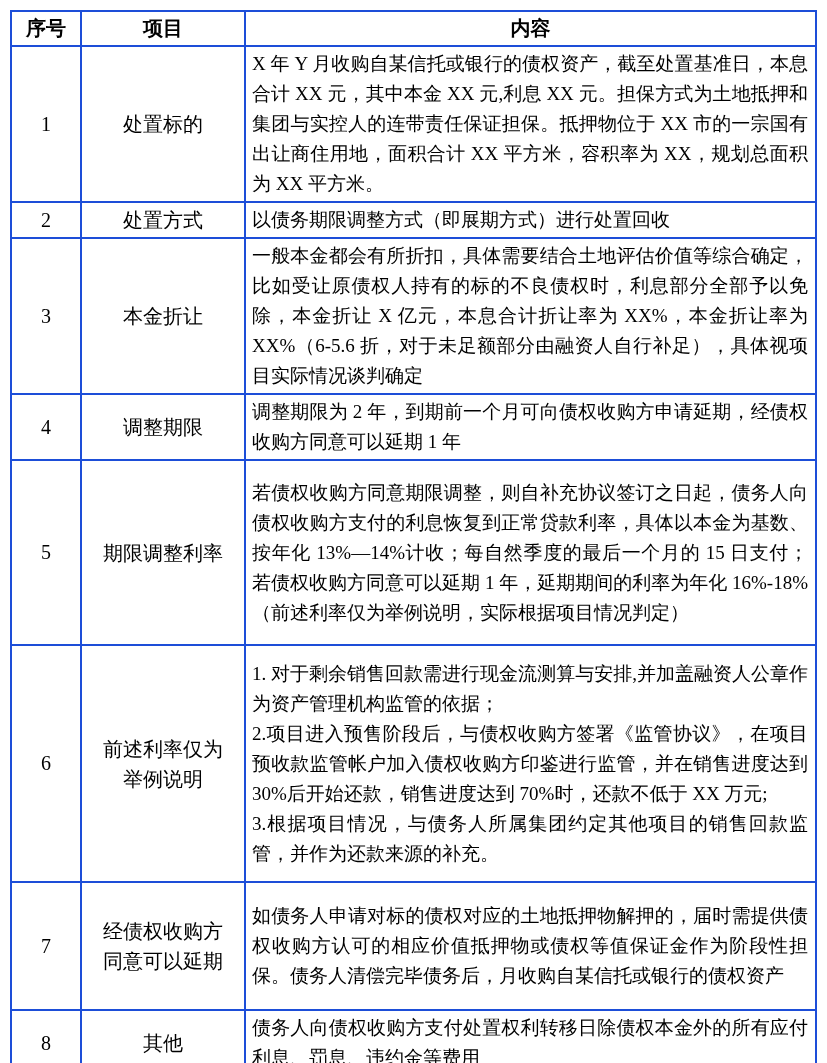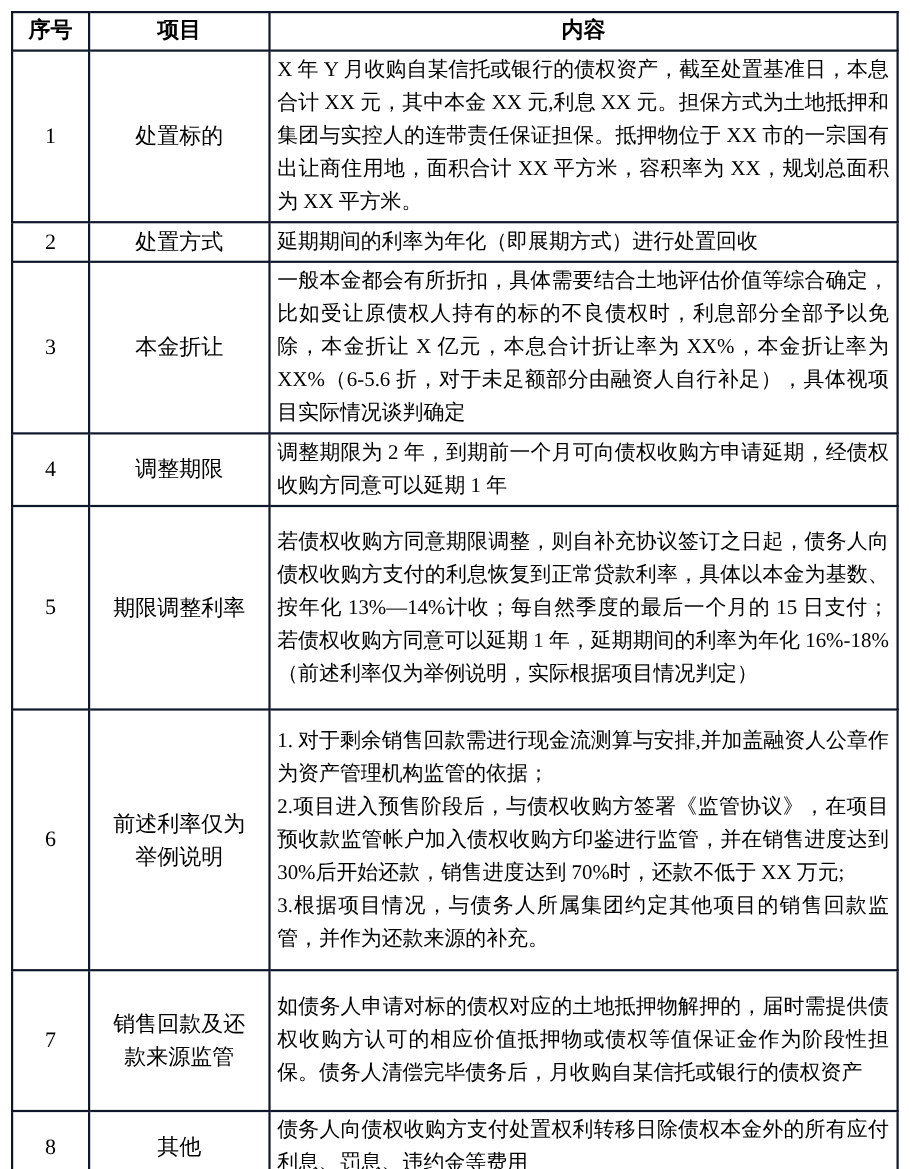"序号" .doc-table th, .doc-table td { border: 2px solid #0f172a -> 2px solid #1d4ed8 }
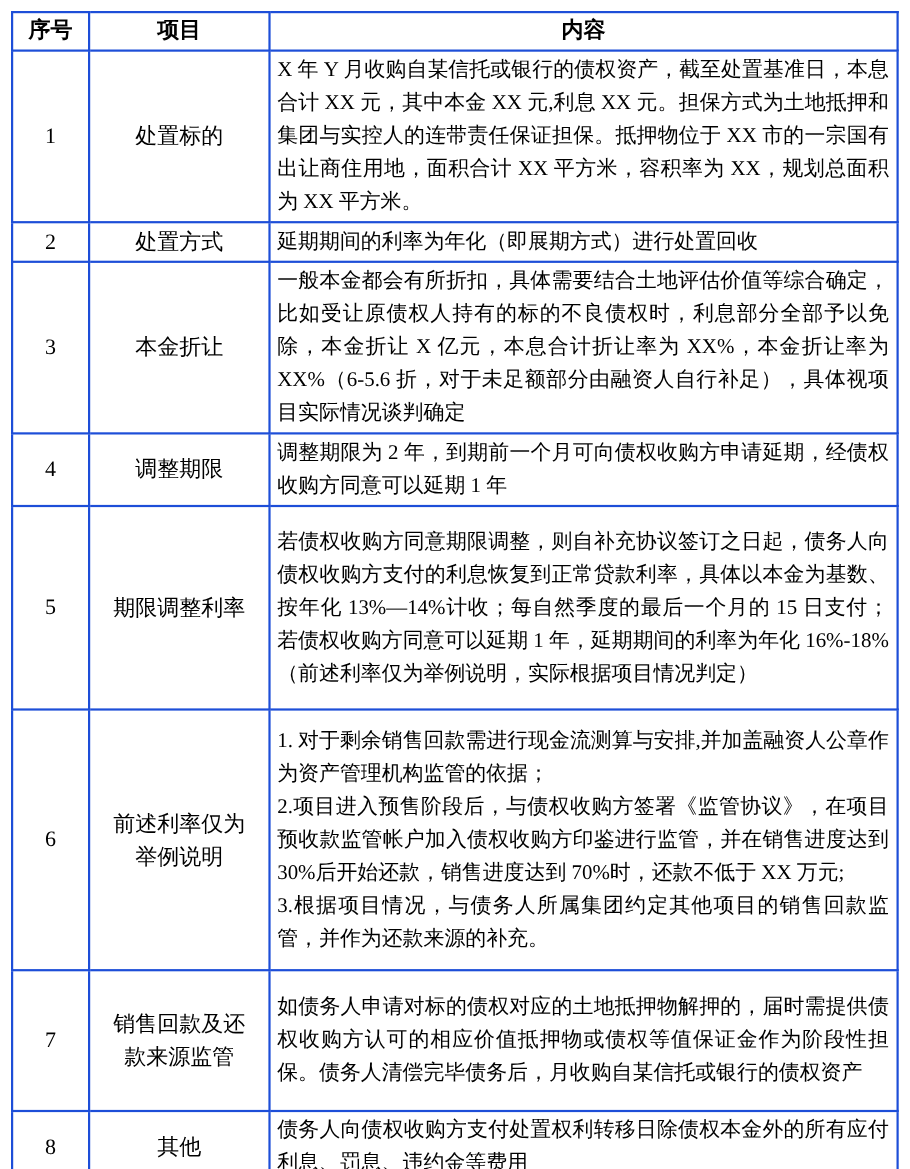"延期期间的利率为年化（即展期方式）进行处置回收" td.content-cell { text: 延期期间的利率为年化 -> 以债务期限调整方式 }
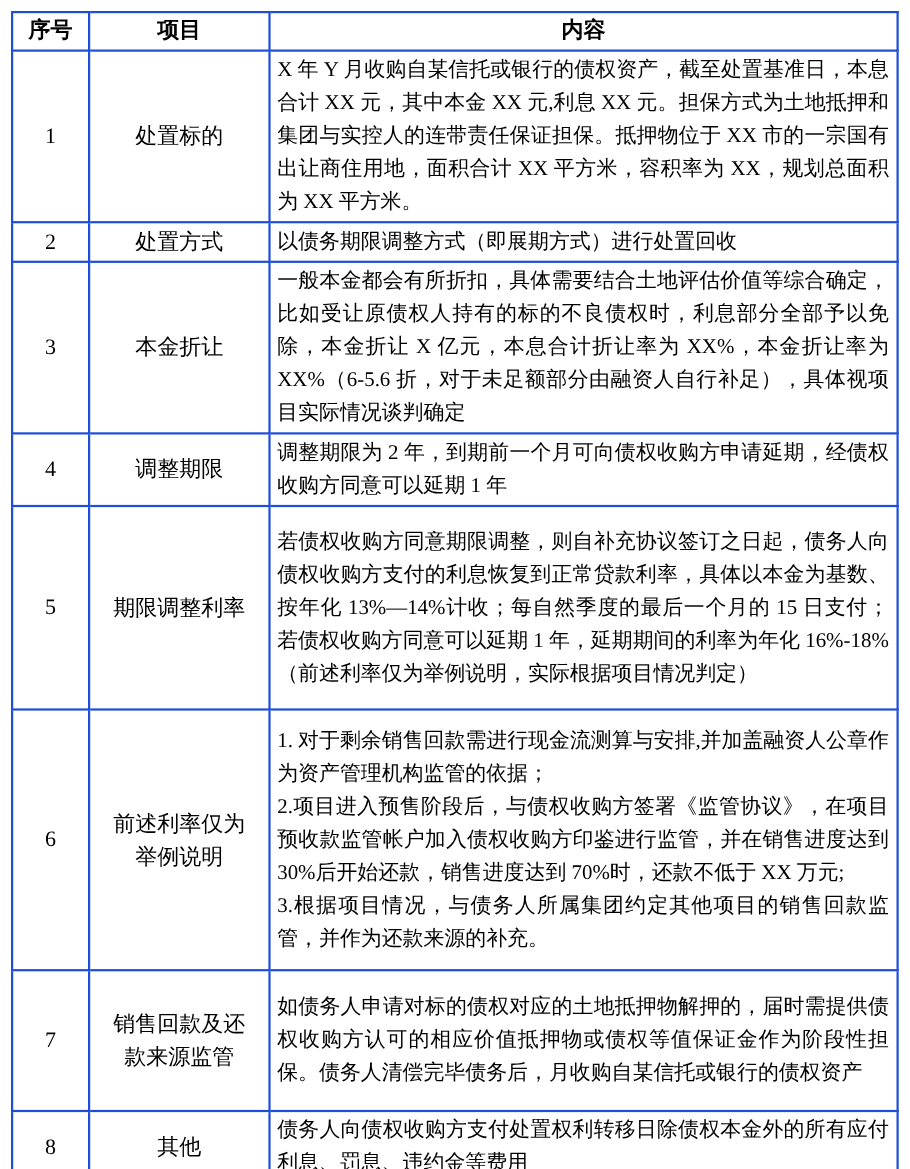"销售回款及还款来源监管" td.item-cell { text: 销售回款及还款来源监管 -> 经债权收购方同意可以延期 }
